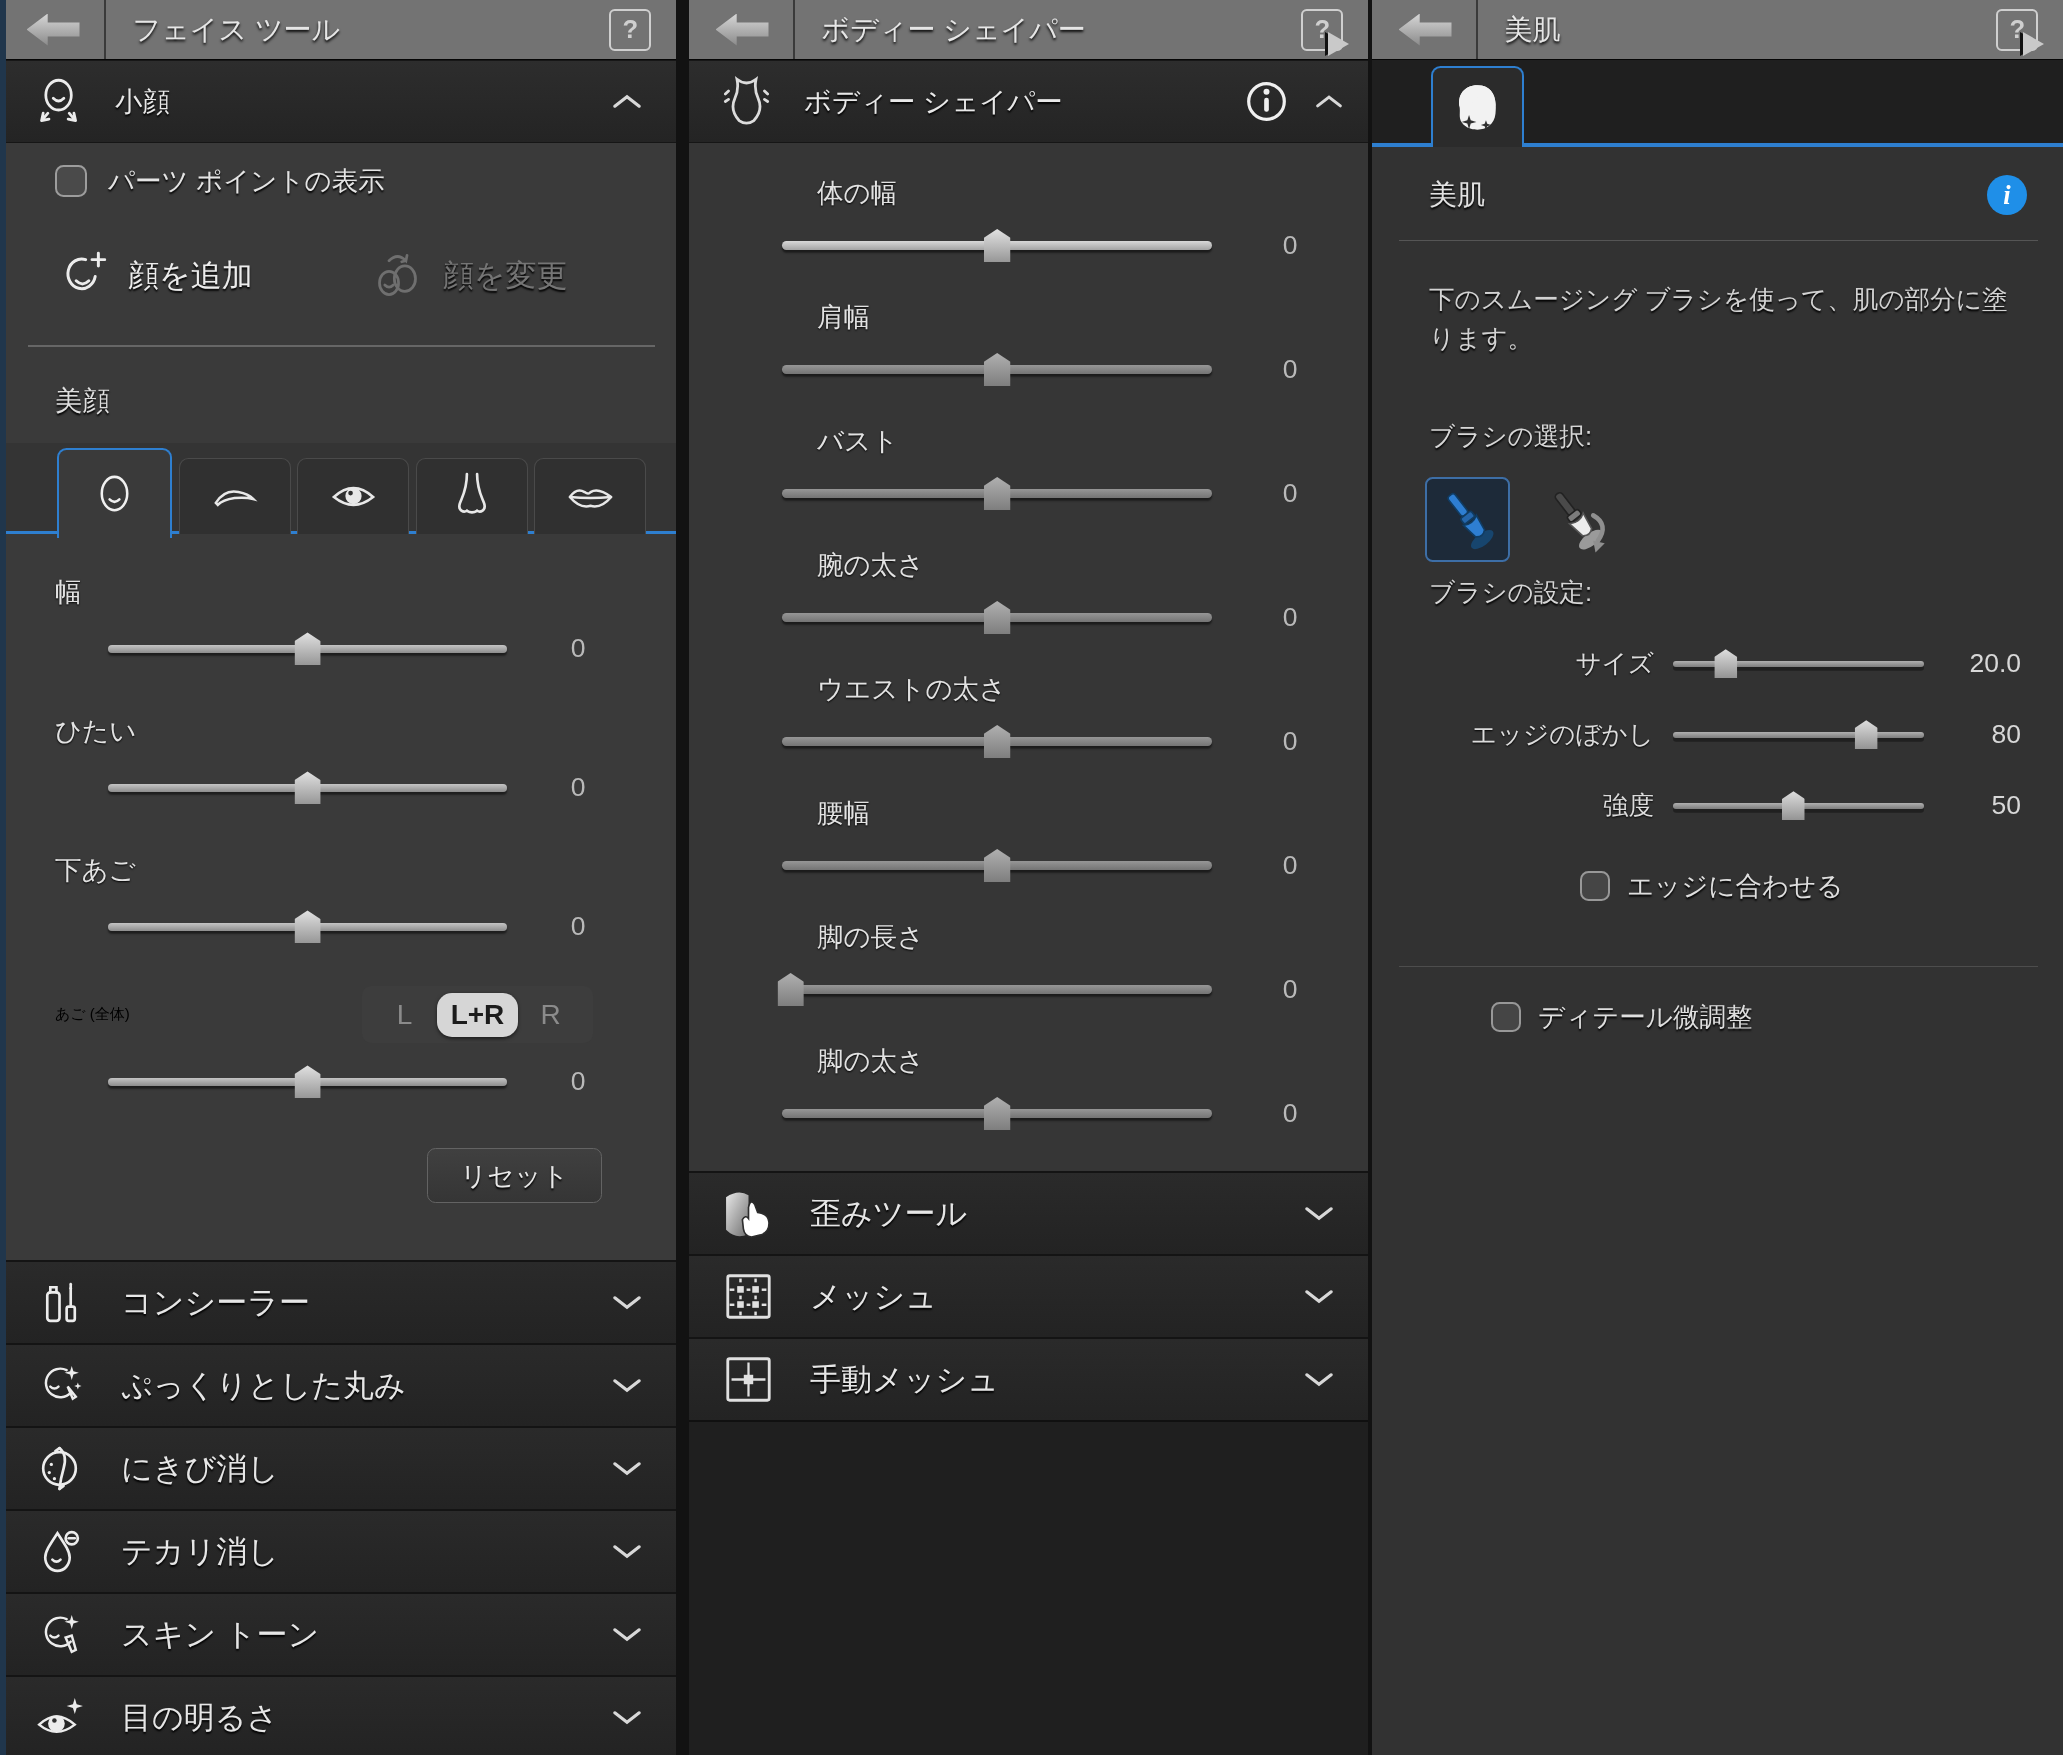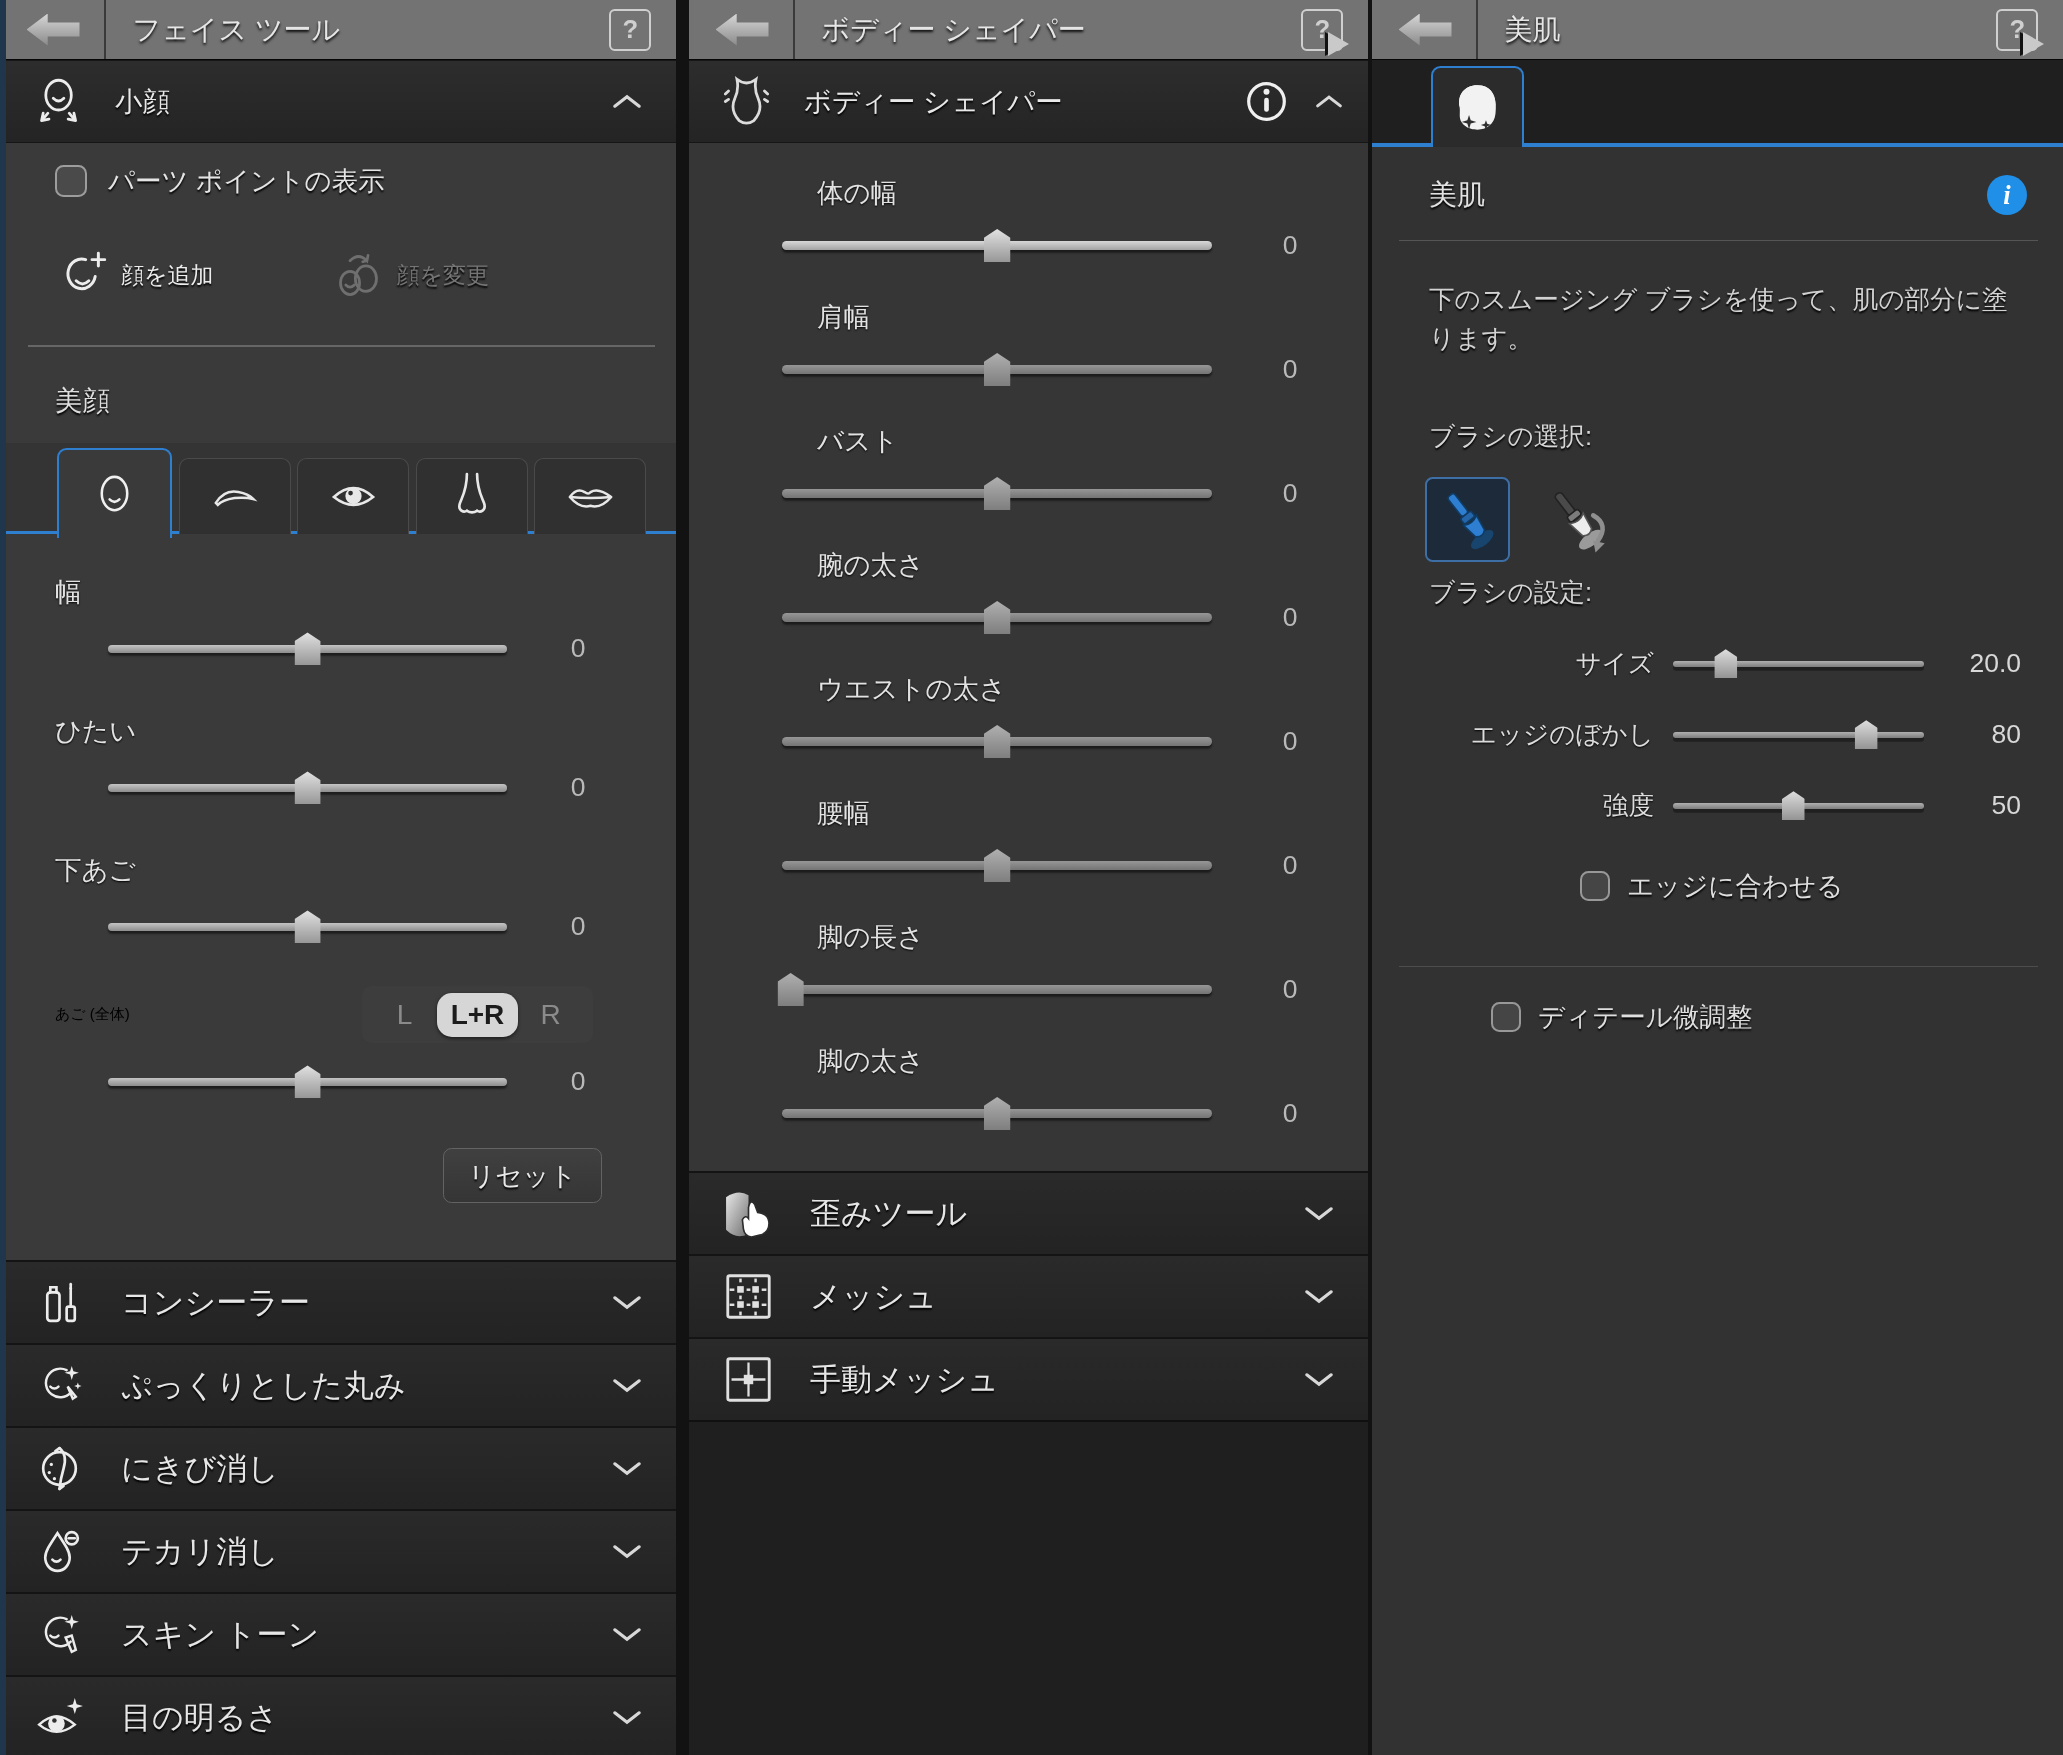"顔を追加" .facebtn .lbl { font-size: 23px -> 31px; margin-left: 11px -> 18px }
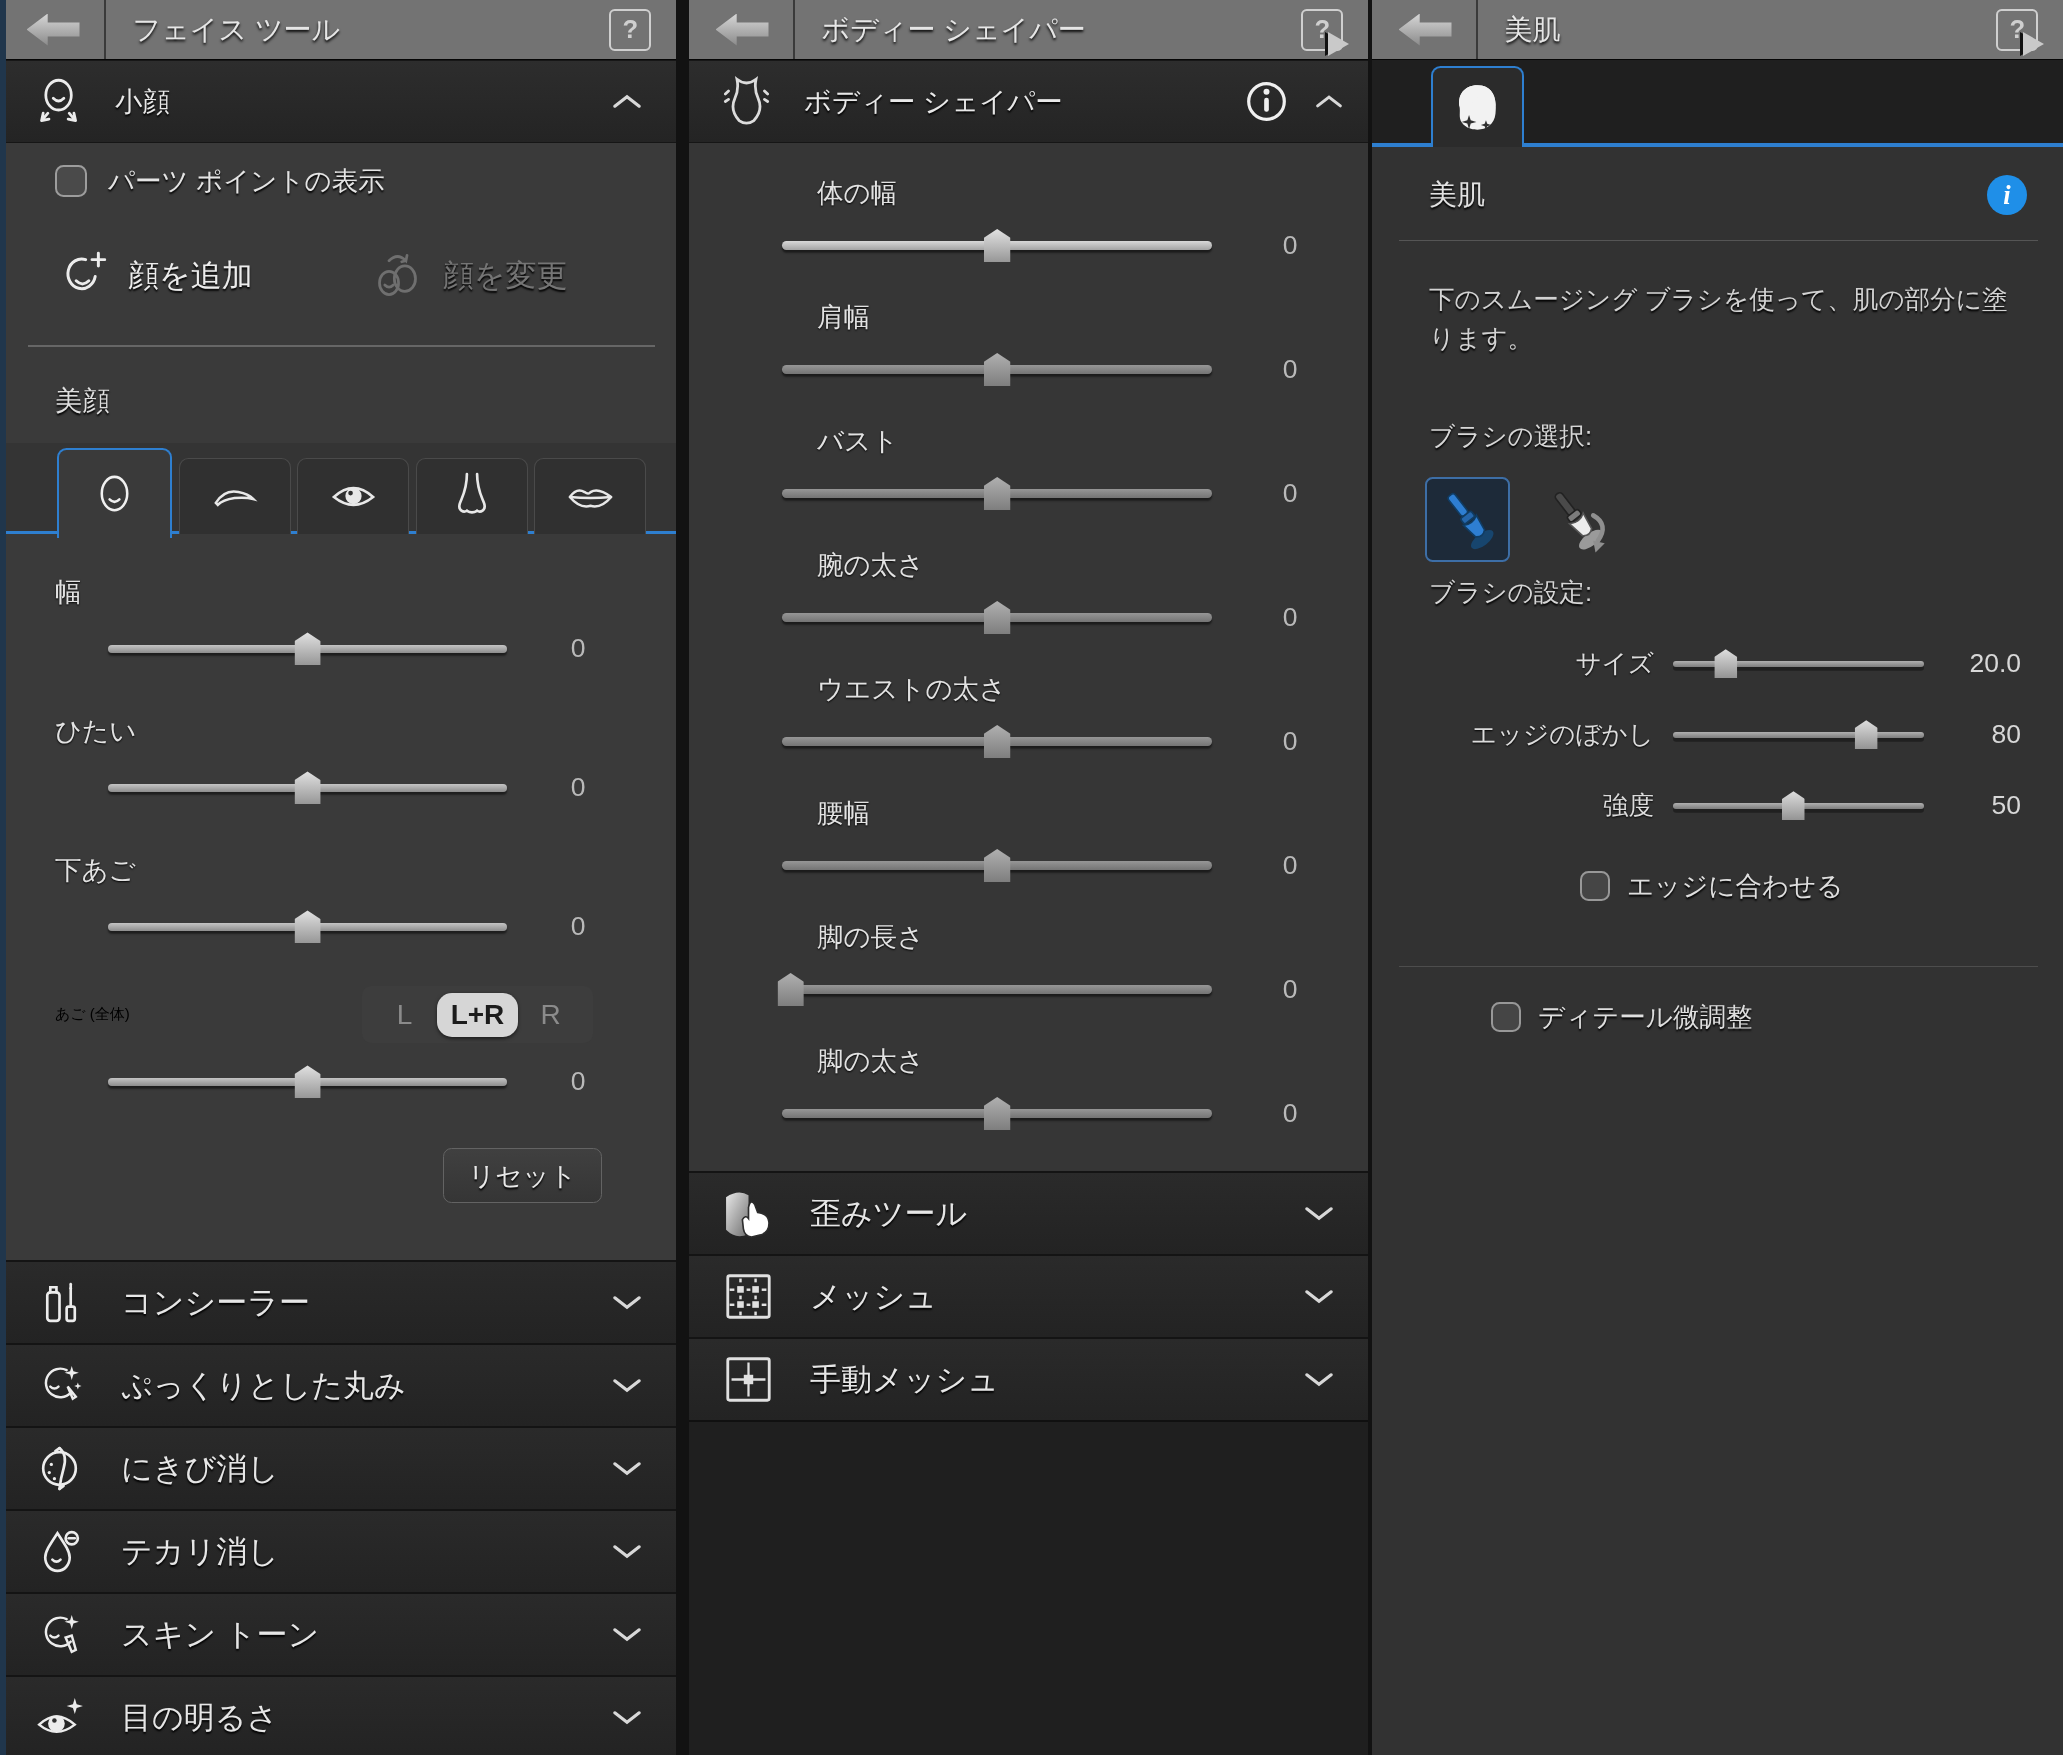"リセット" .resetbtn { width: 159px -> 175px }
